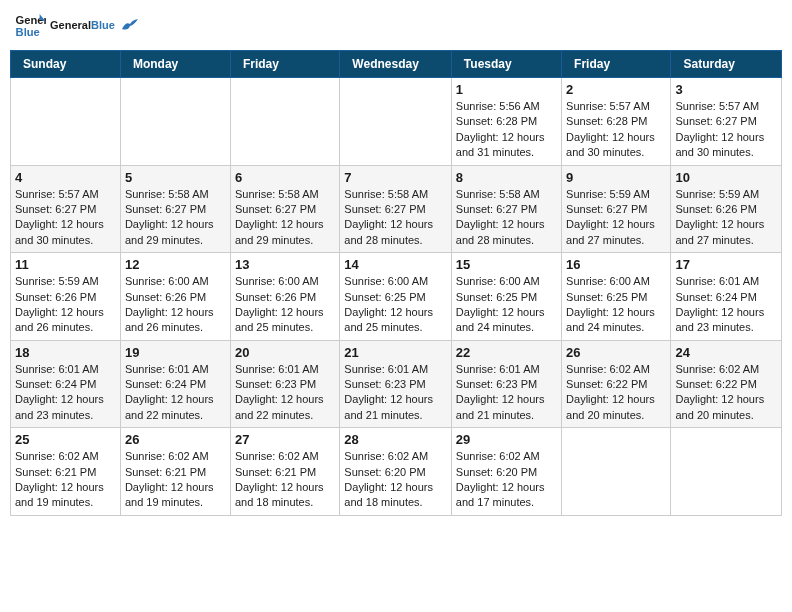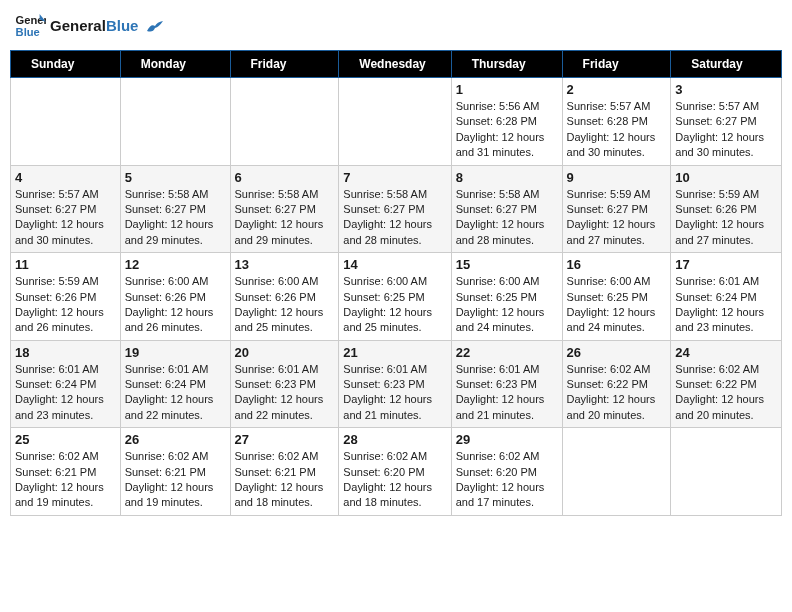"GeneralBlue" div { font-size: 15px -> 11px }
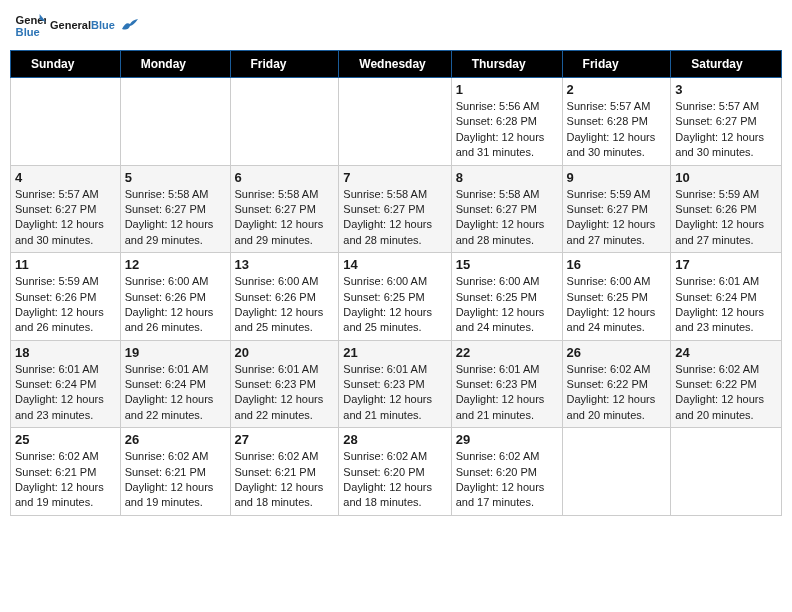"Sunday" .calendar thead th { background-color: #000000 -> #0c4a6e; padding: 6px 20px -> 6px 12px }
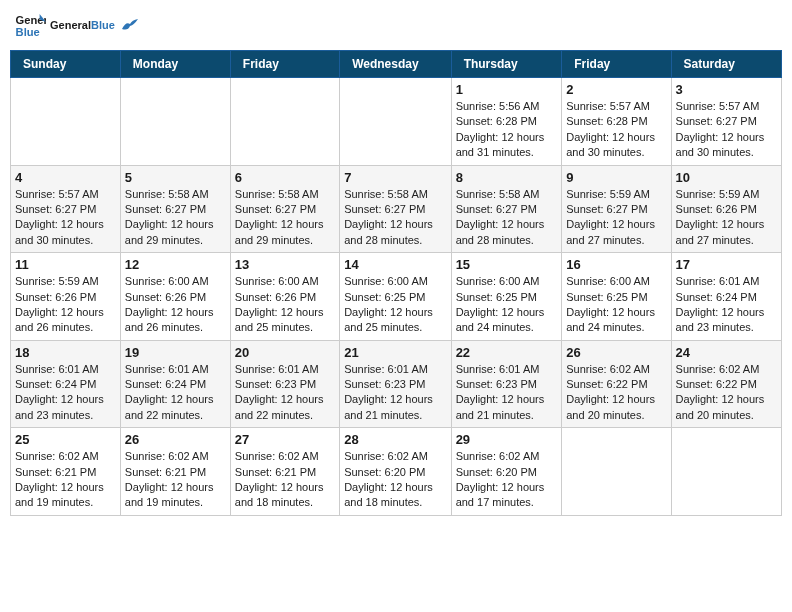"Thursday" th { text: Thursday -> Tuesday }
